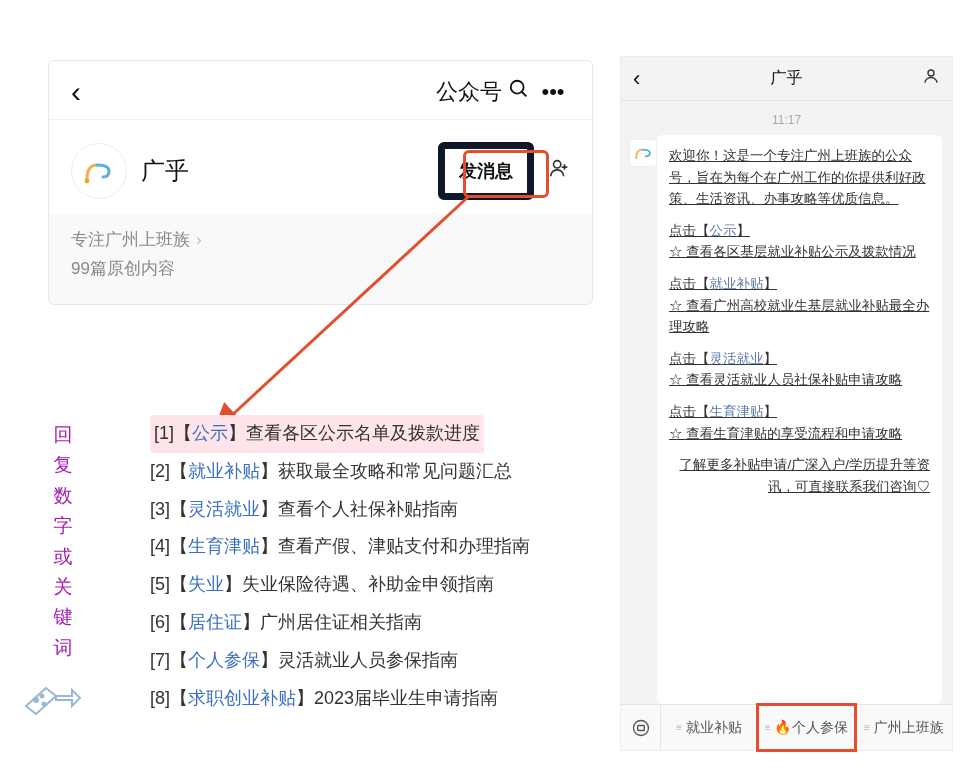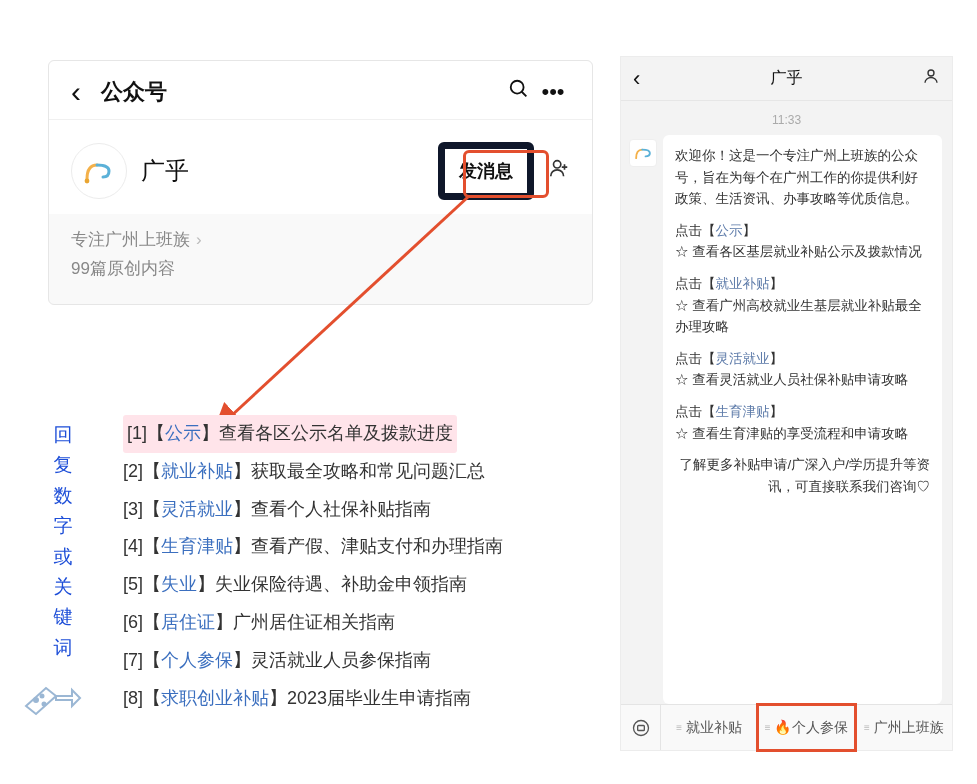"公众号" .profile-top .center-title { font-weight: bold -> none; text-align: left -> right }
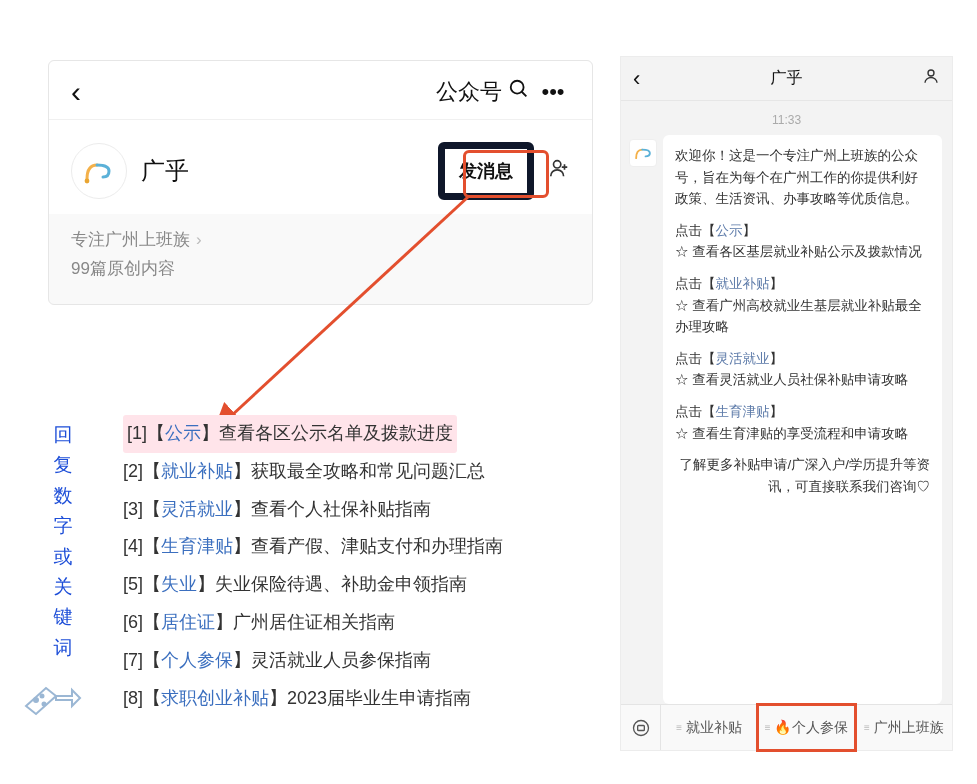"11:33" div.chat-time { text: 11:33 -> 11:17 }
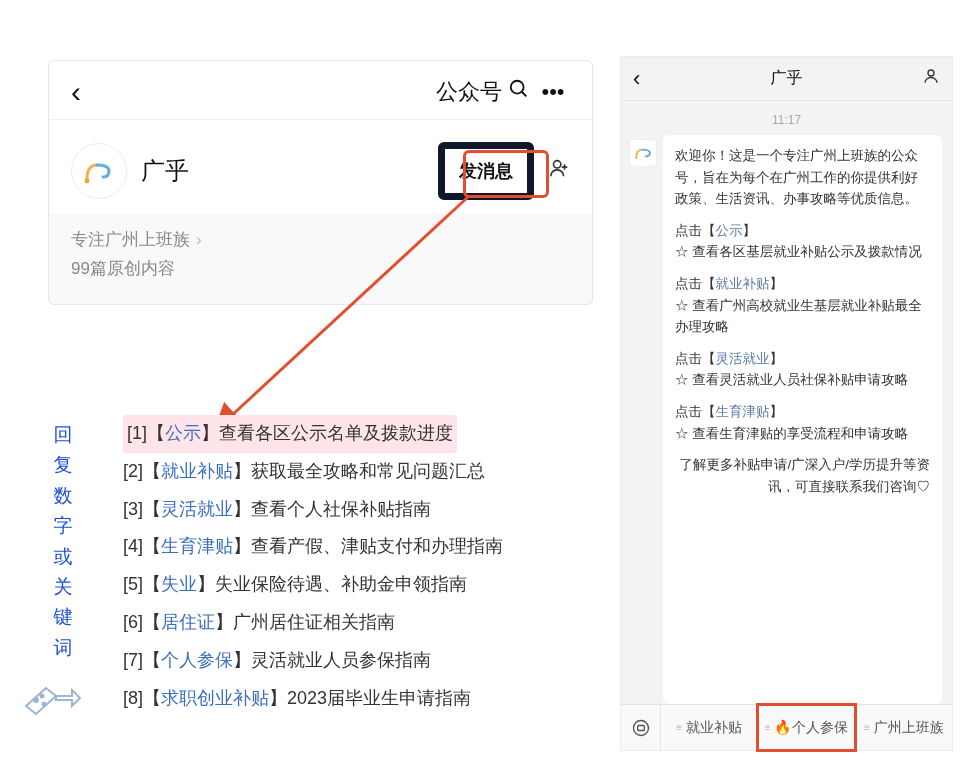"欢迎你！这是一个专注广州上班族的公众号，旨在为每个在广州工作的你提供利好政策、生" .chat-body { gap: 6px -> none; text-decoration: none -> underline }
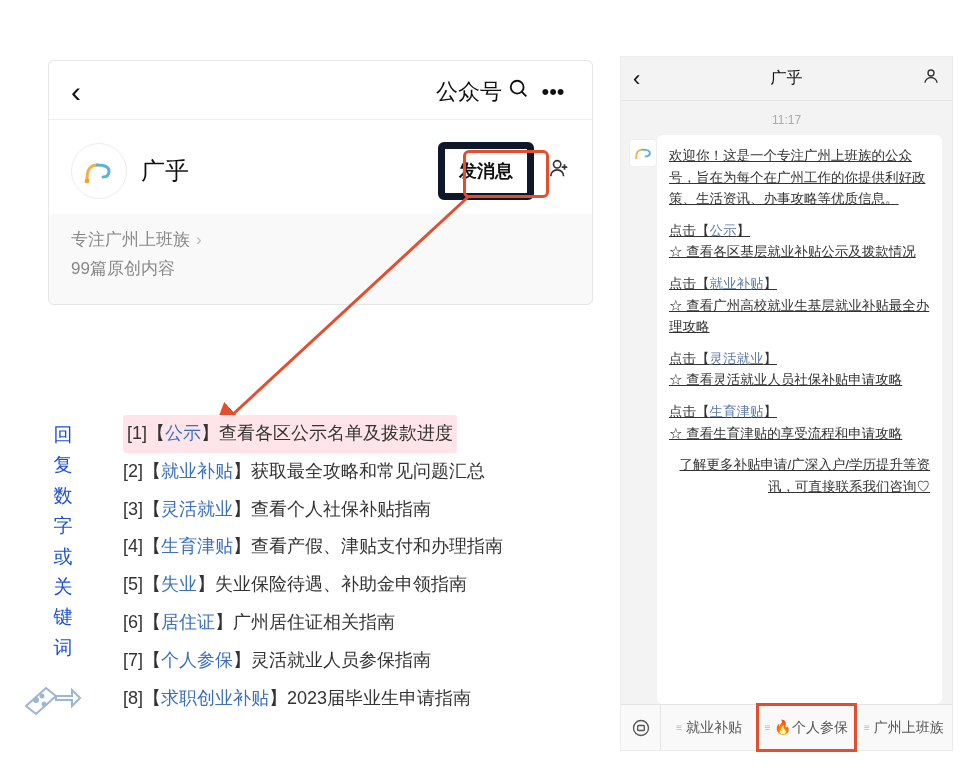"回复数字或关键词" .kw-label { color: #1d4ed8 -> #a21caf }
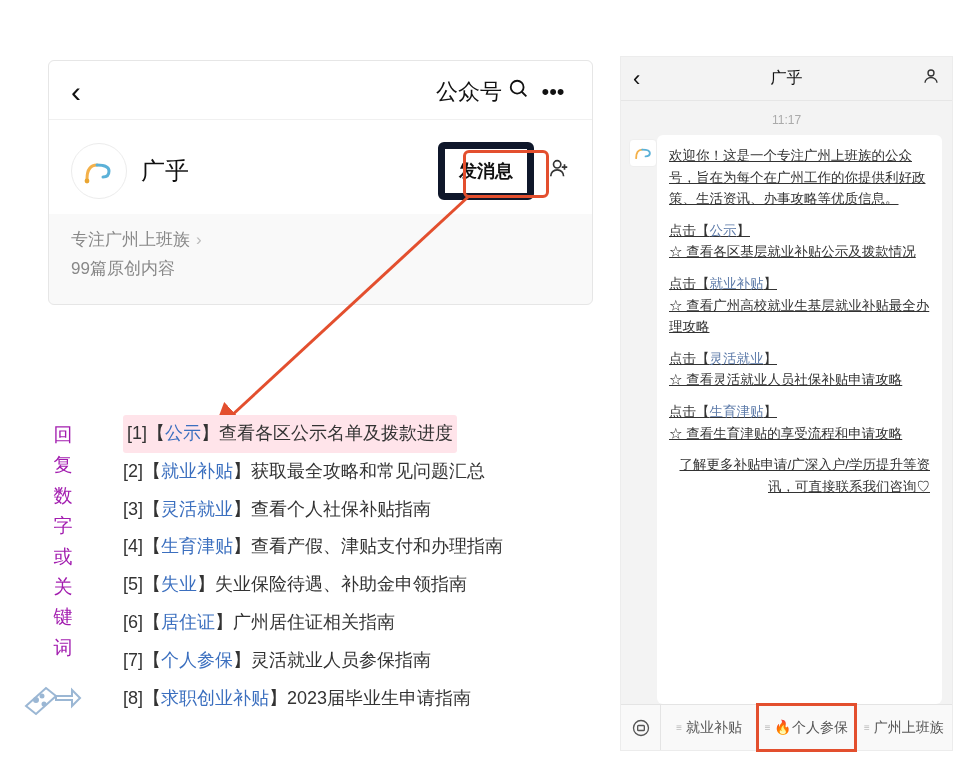"[1]【公示】查看各区公示名单及拨款进度" .kw-list { left: 123px -> 150px }
